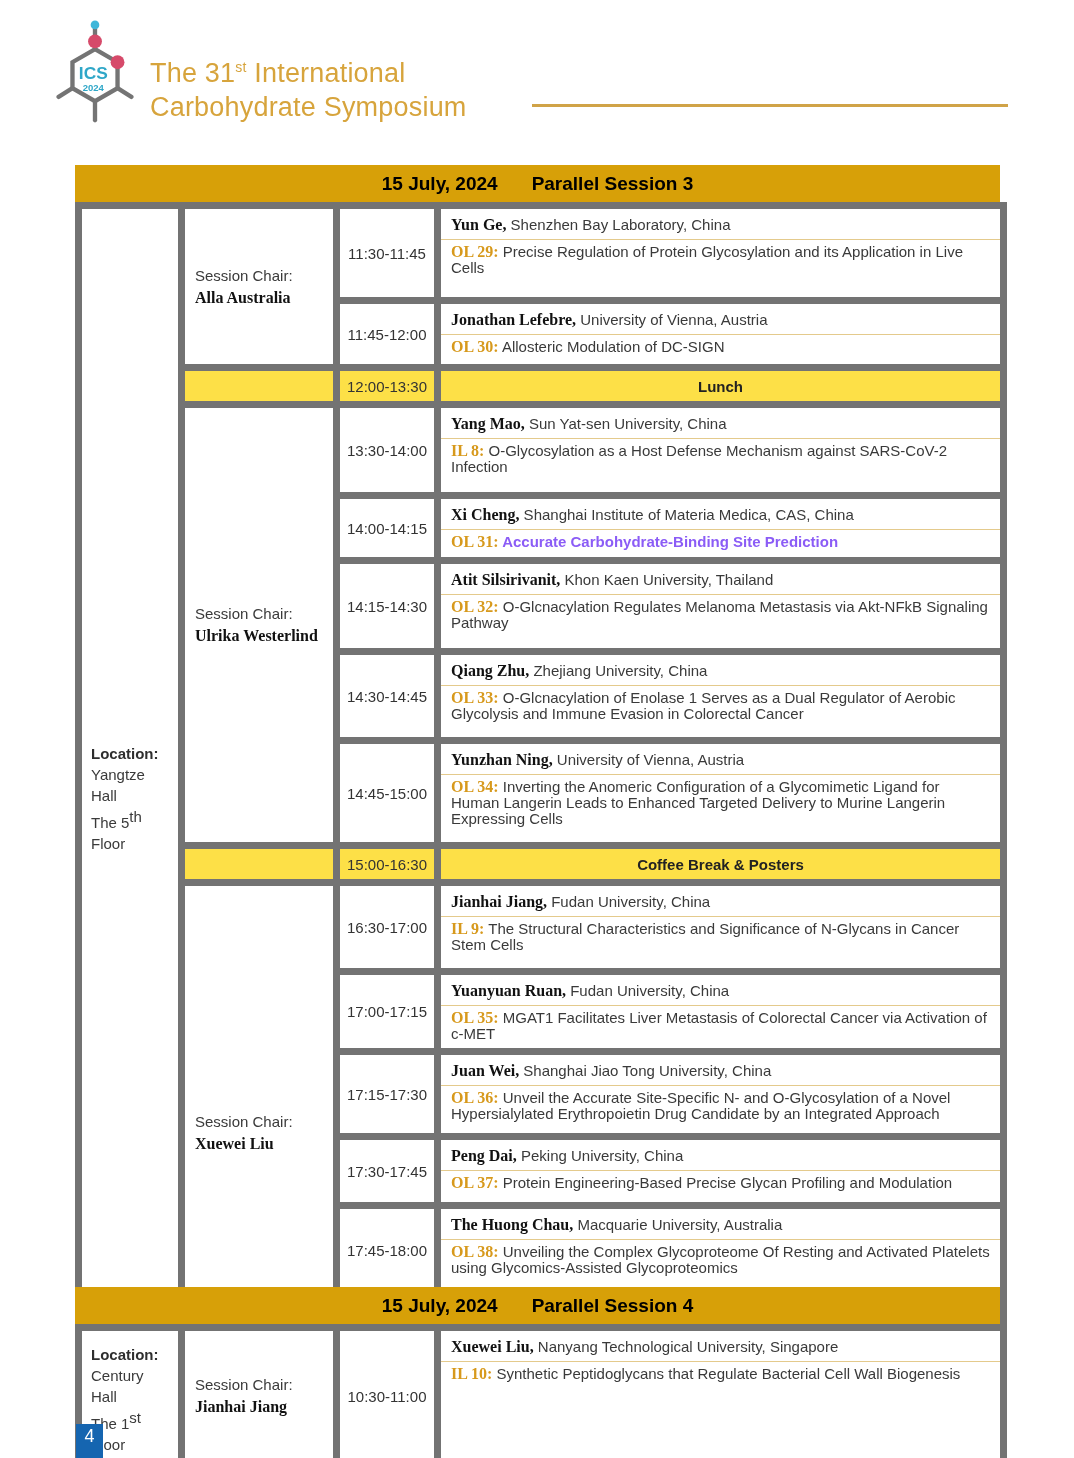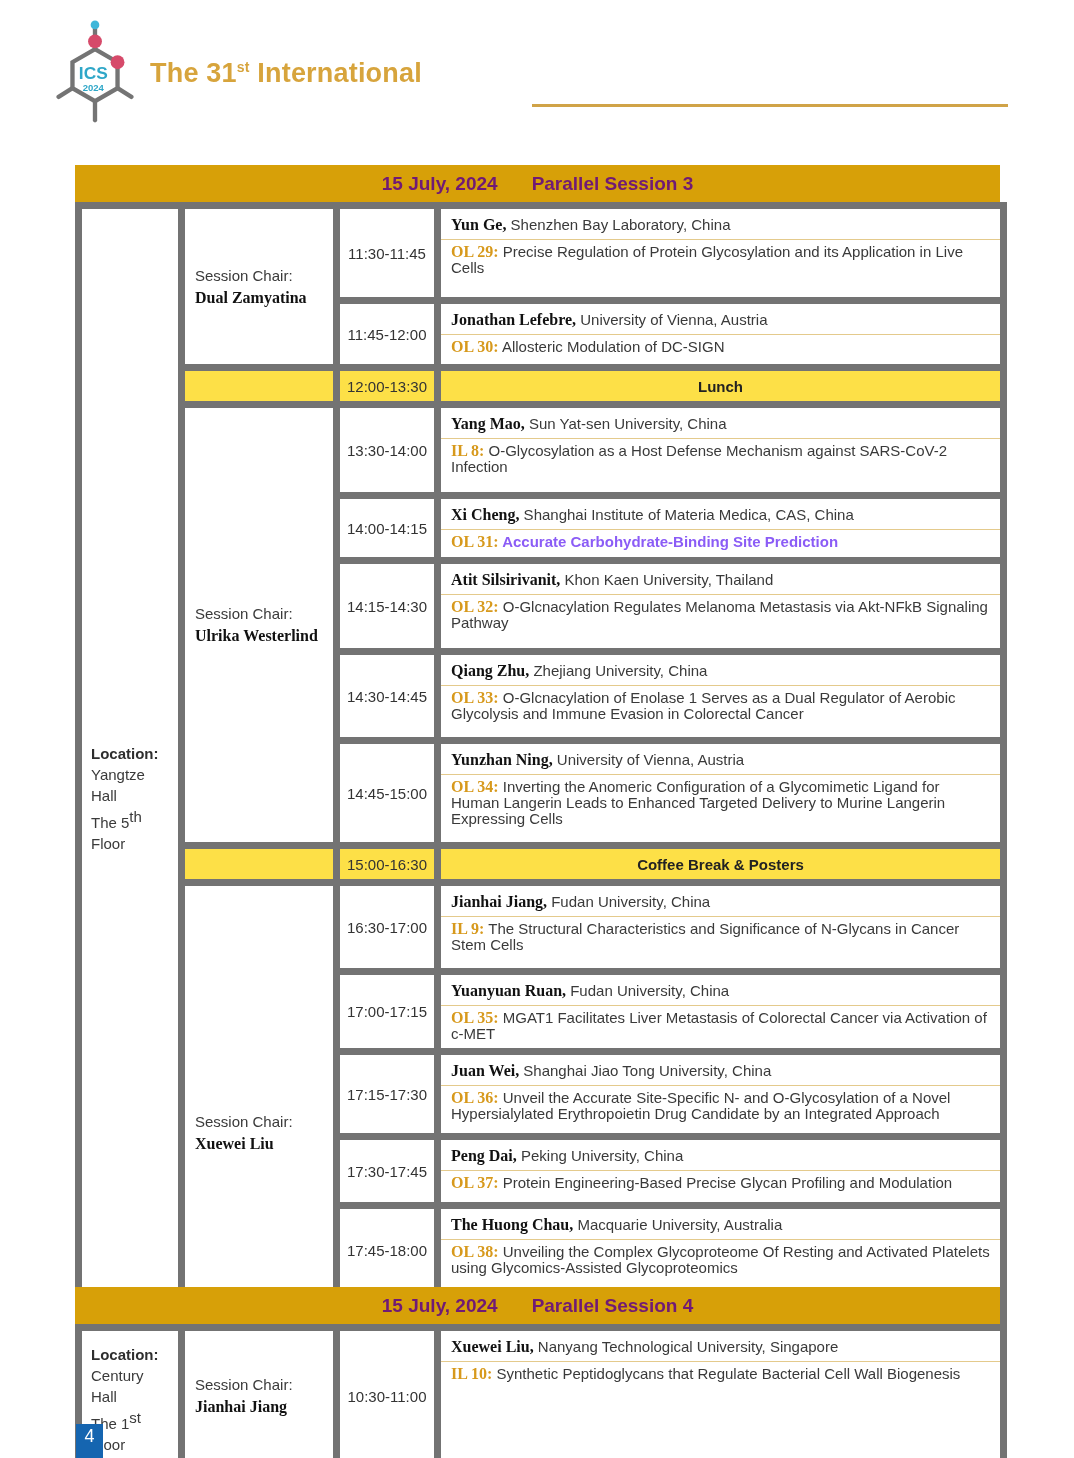"The 31st International" .title-block { font-weight: bold -> normal }
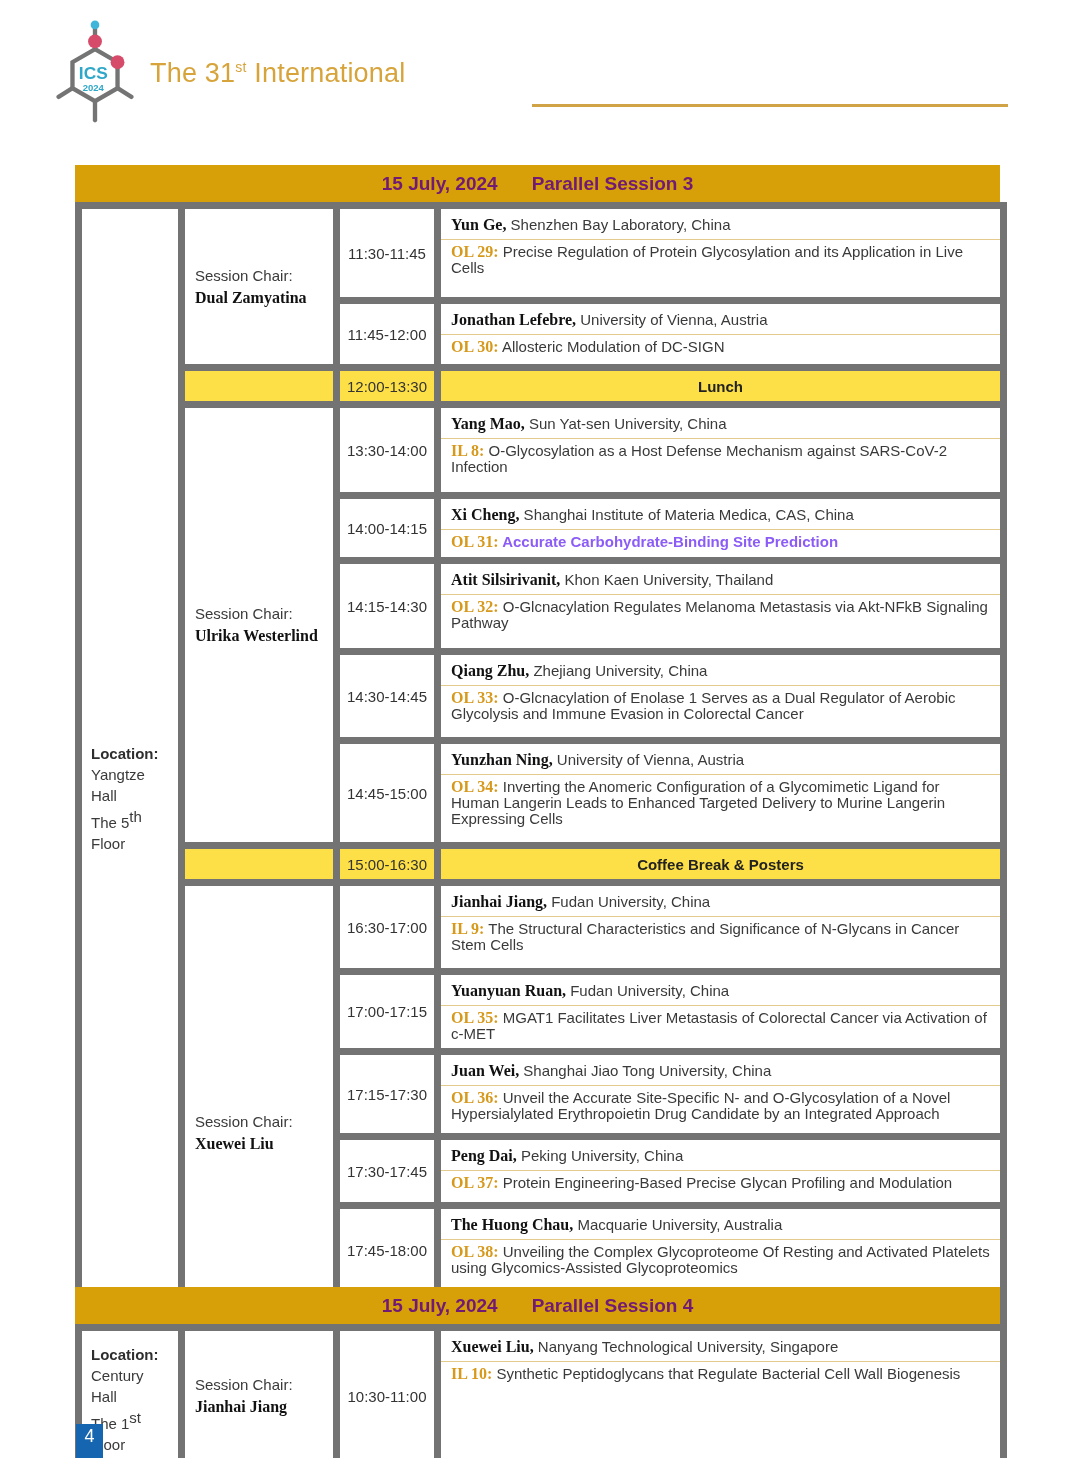"Carbohydrate Symposium" div { html: none -> <div>Carbohydrate Symposium</div> }
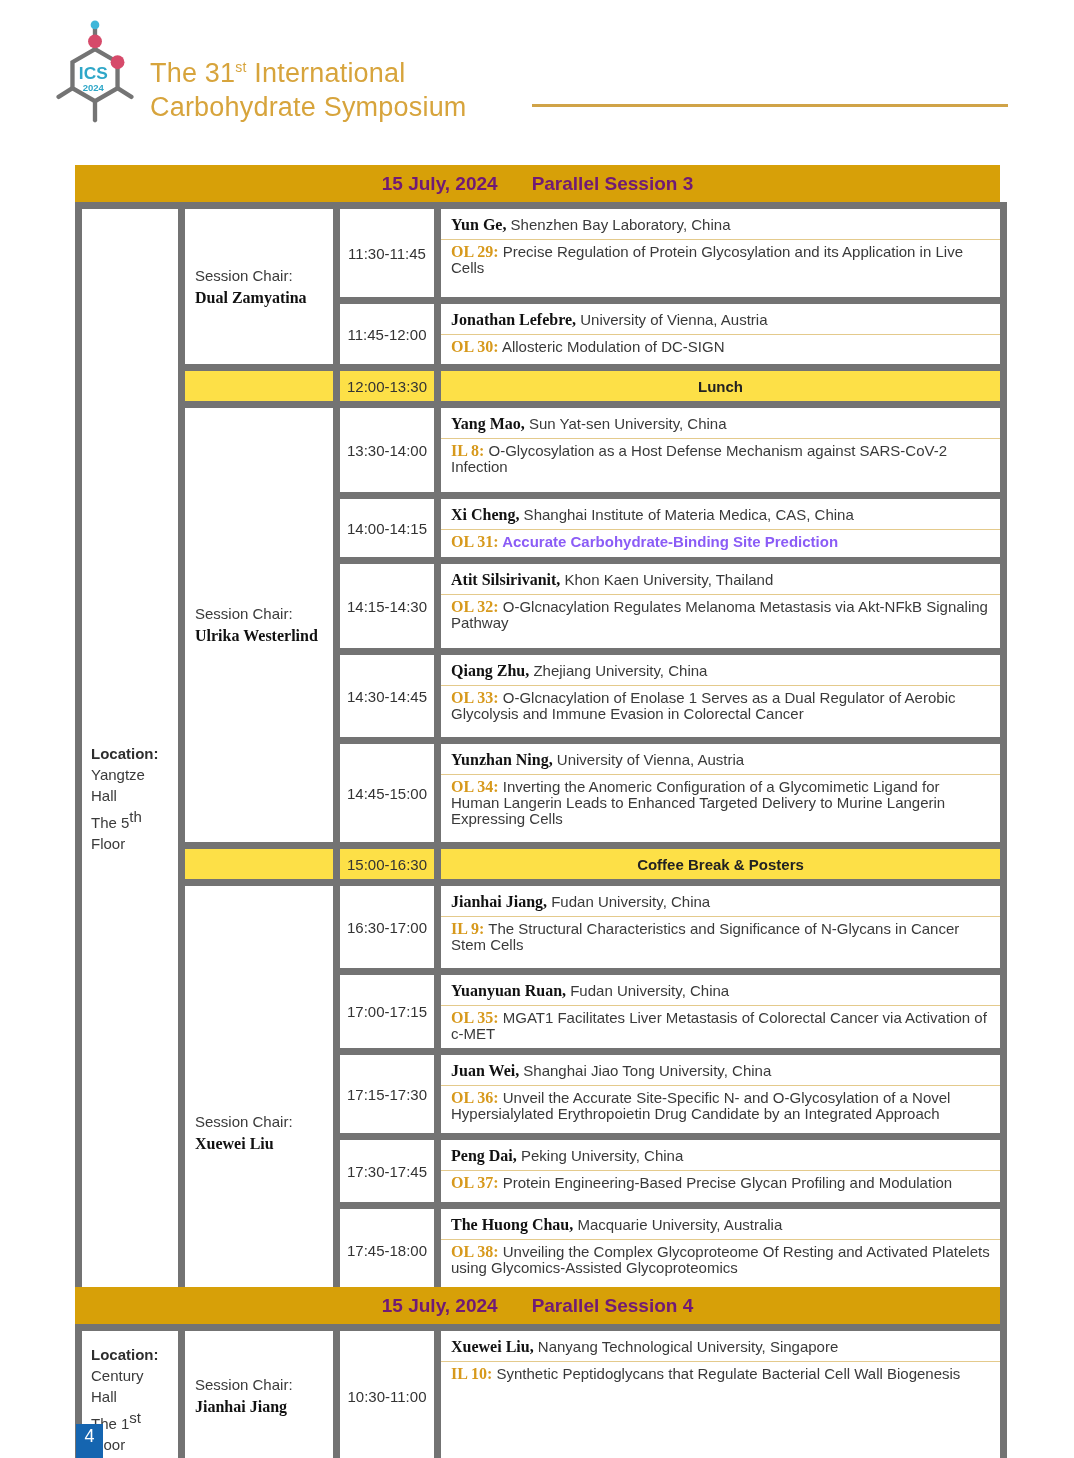"15 July, 2024" .bar { color: #701a75 -> #000000 }
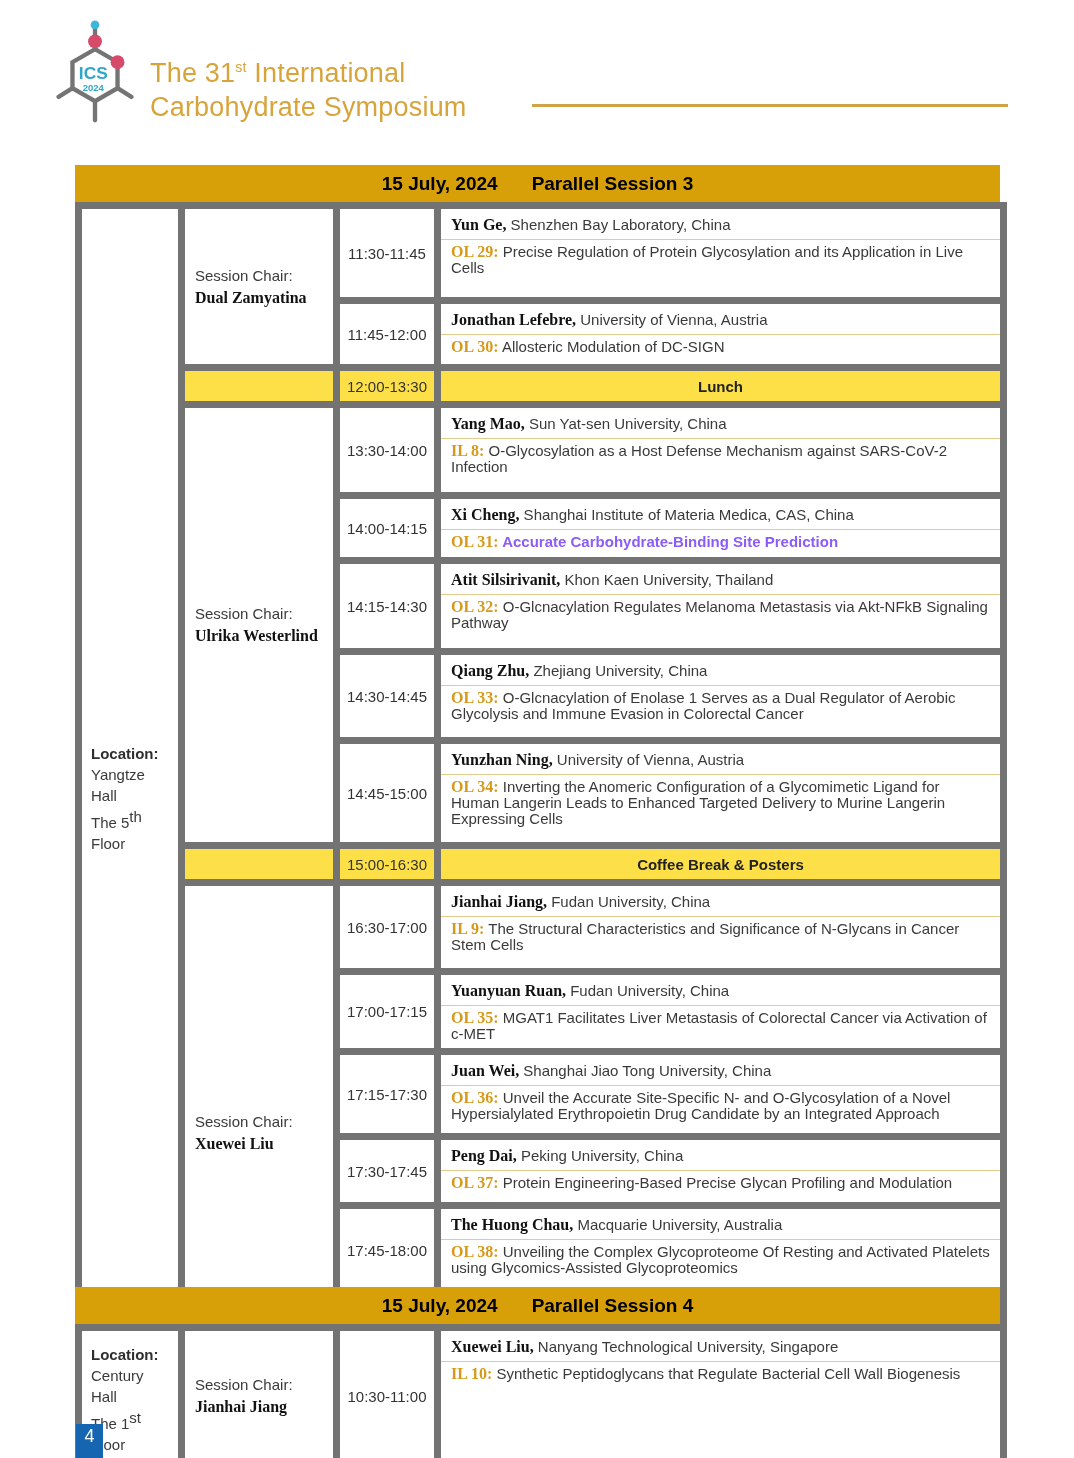"Dual Zamyatina" div.chair-name { text: Dual Zamyatina -> Alla Australia }
